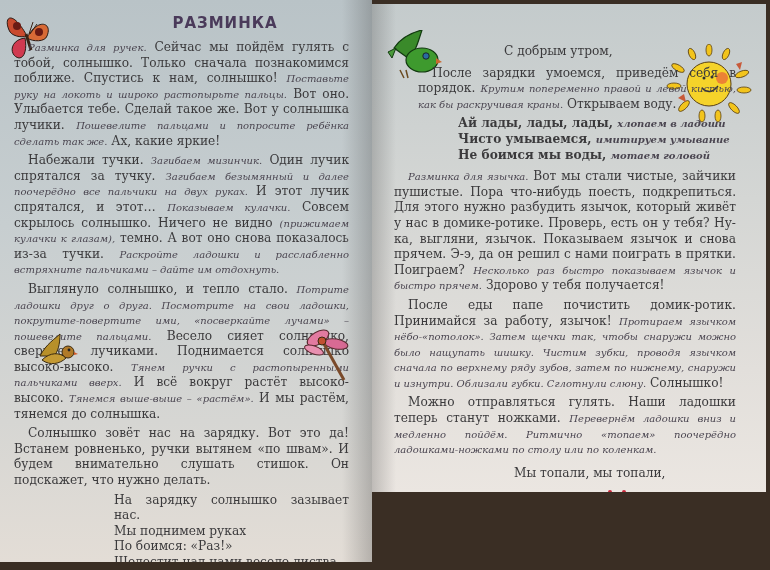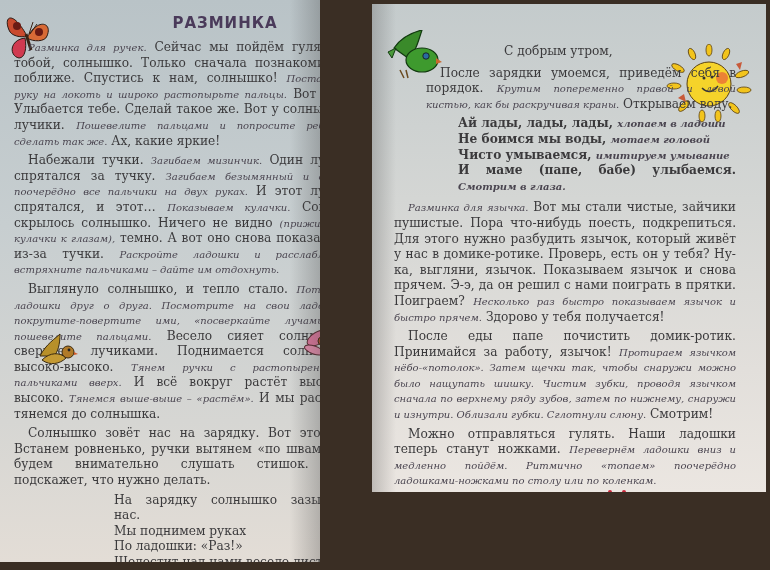"РАЗМИНКА" .page-left { width: 320px -> 372px }
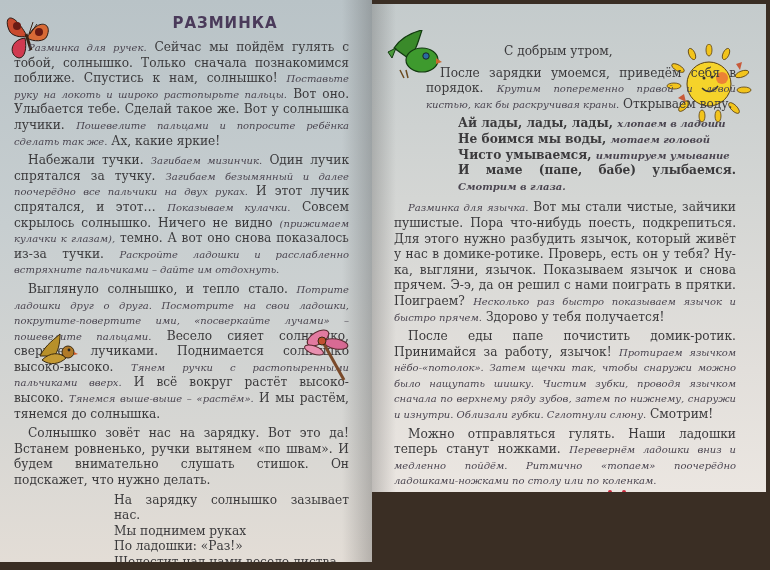"После зарядки умоемся, приведём себя" p { margin-left: 32px -> 24px }
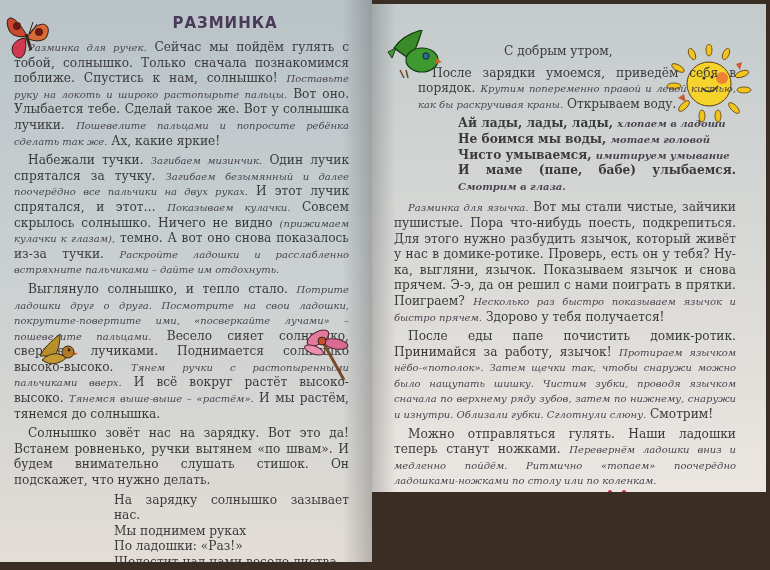"Не боимся мы воды, мотаем" div { order: before "Чисто умываемся, имитируем умывание" -> after "Чисто умываемся, имитируем умывание" }
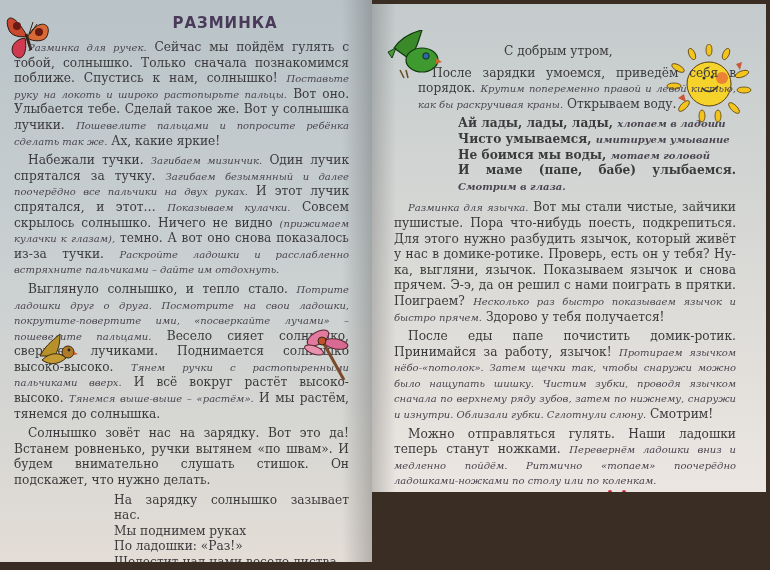"И маме (папе, бабе) улыбаемся." div { html: <div><span>И маме (папе, бабе) улыбаемся.</span> <span>Смотрим в глаза.</span></div> -> none }
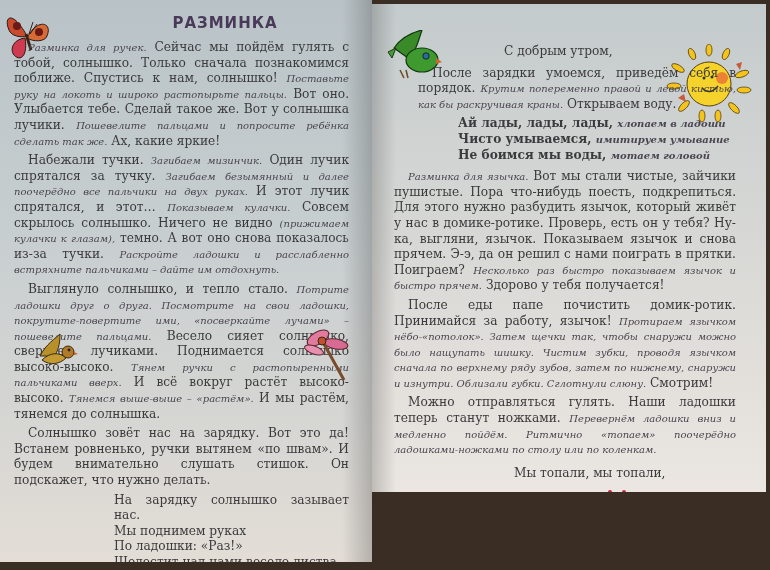"Смотрим!" span { text: Смотрим -> Солнышко }
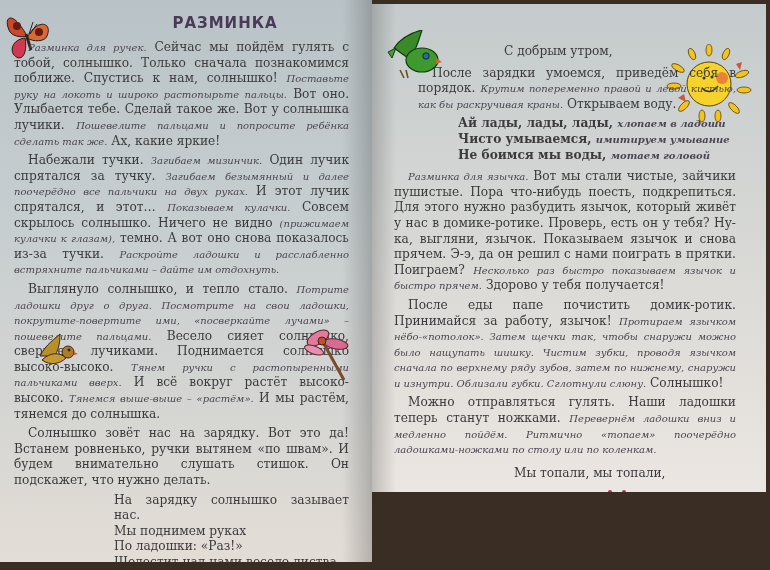"По ладошки: «Раз!»" div { text: ладошки -> боимся }
